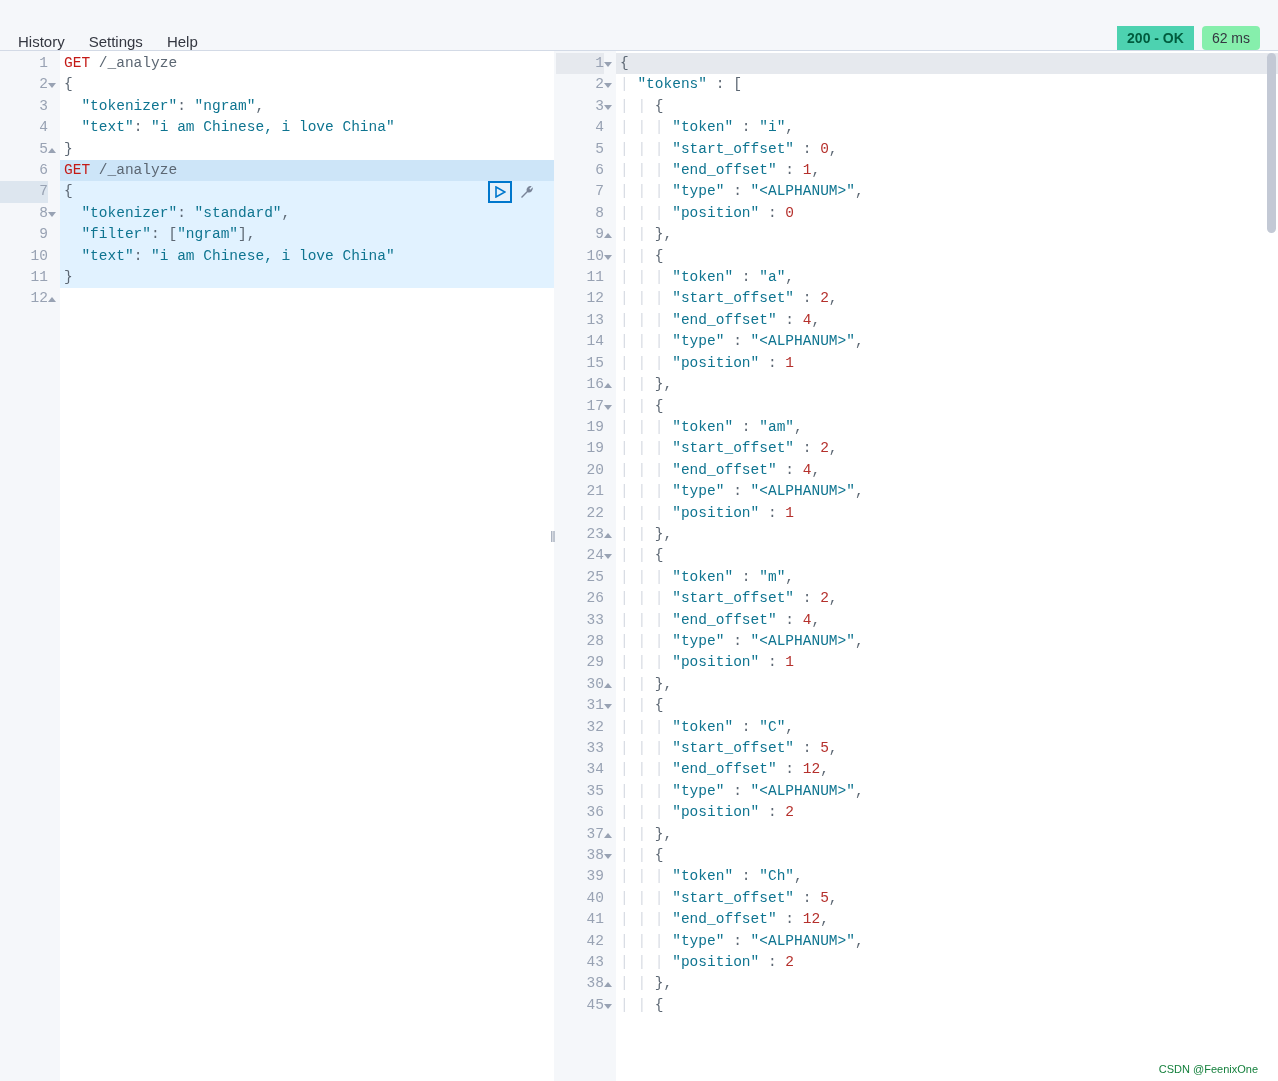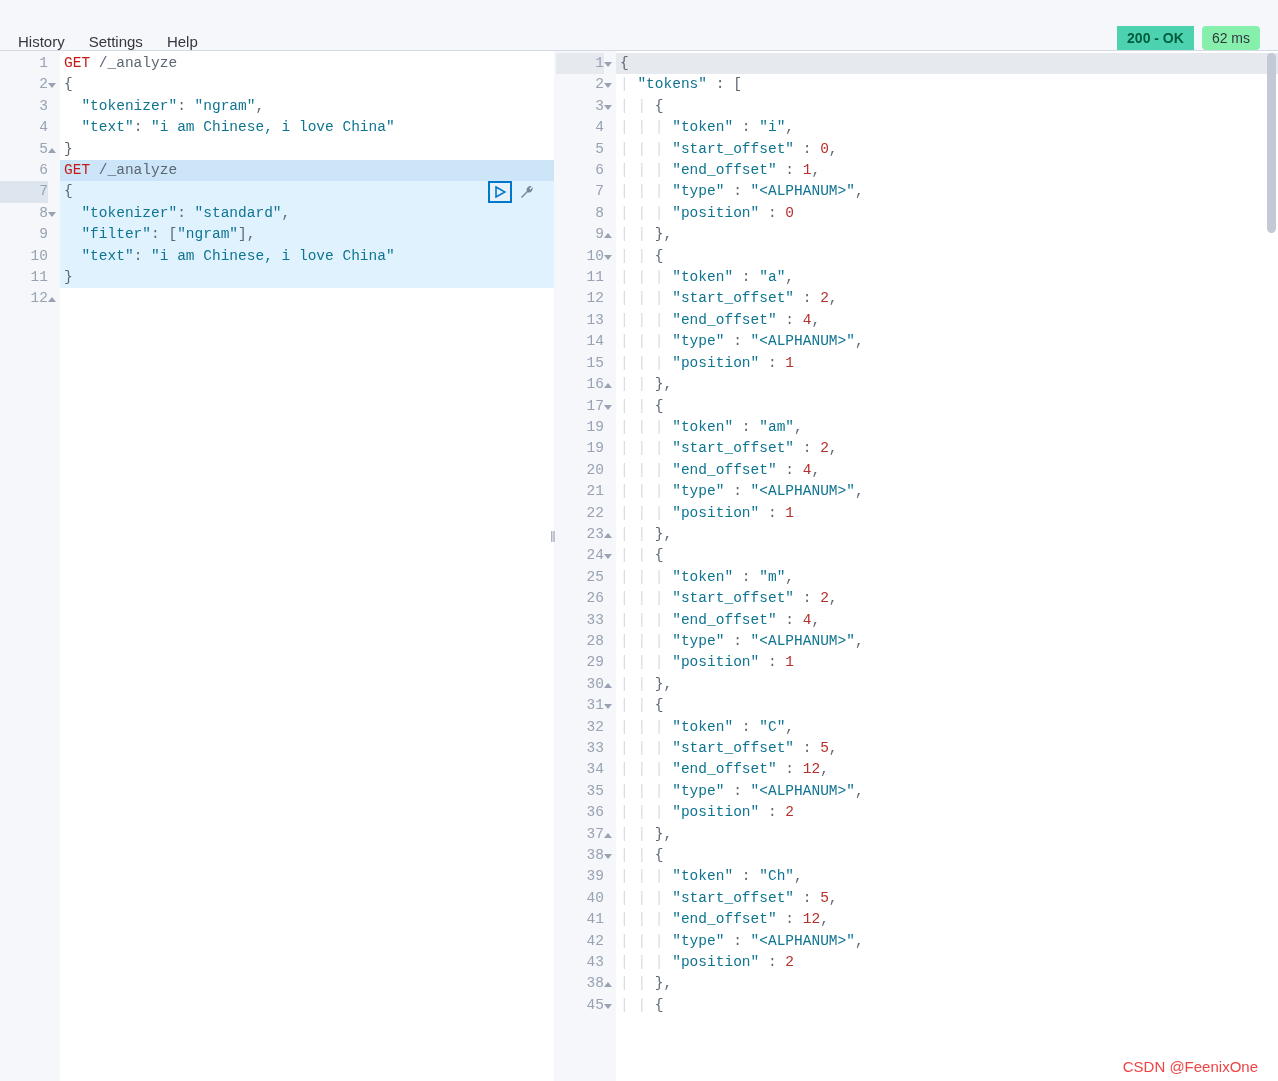"CSDN @FeenixOne" .watermark { color: #ef4444 -> #15803d; font-size: 15px -> 11px }
